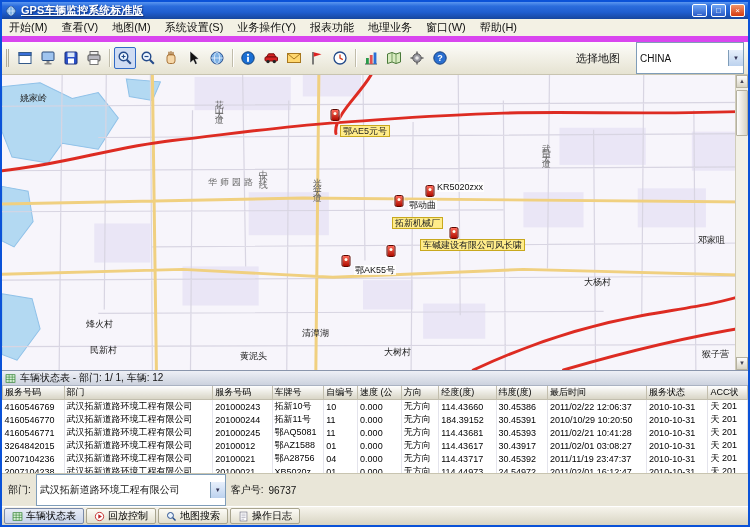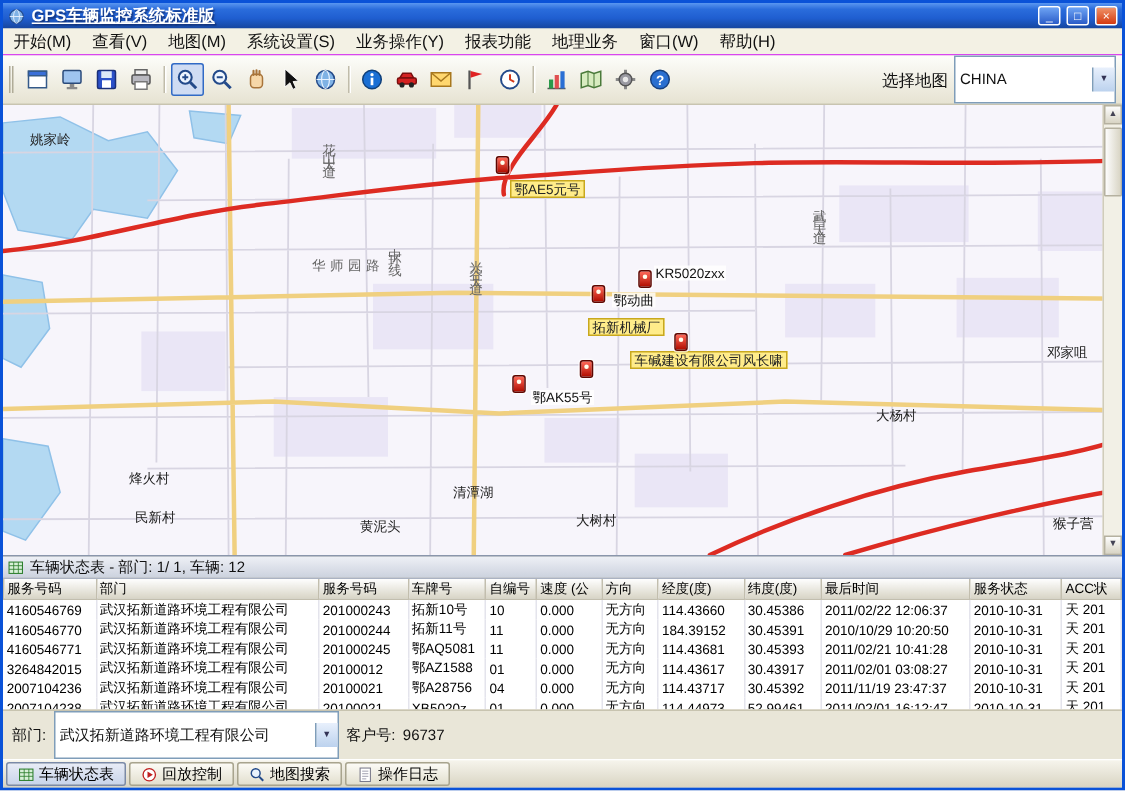"开始(M)" .menubar { border-bottom: 1px solid #d946ef -> 6px solid #d946ef }
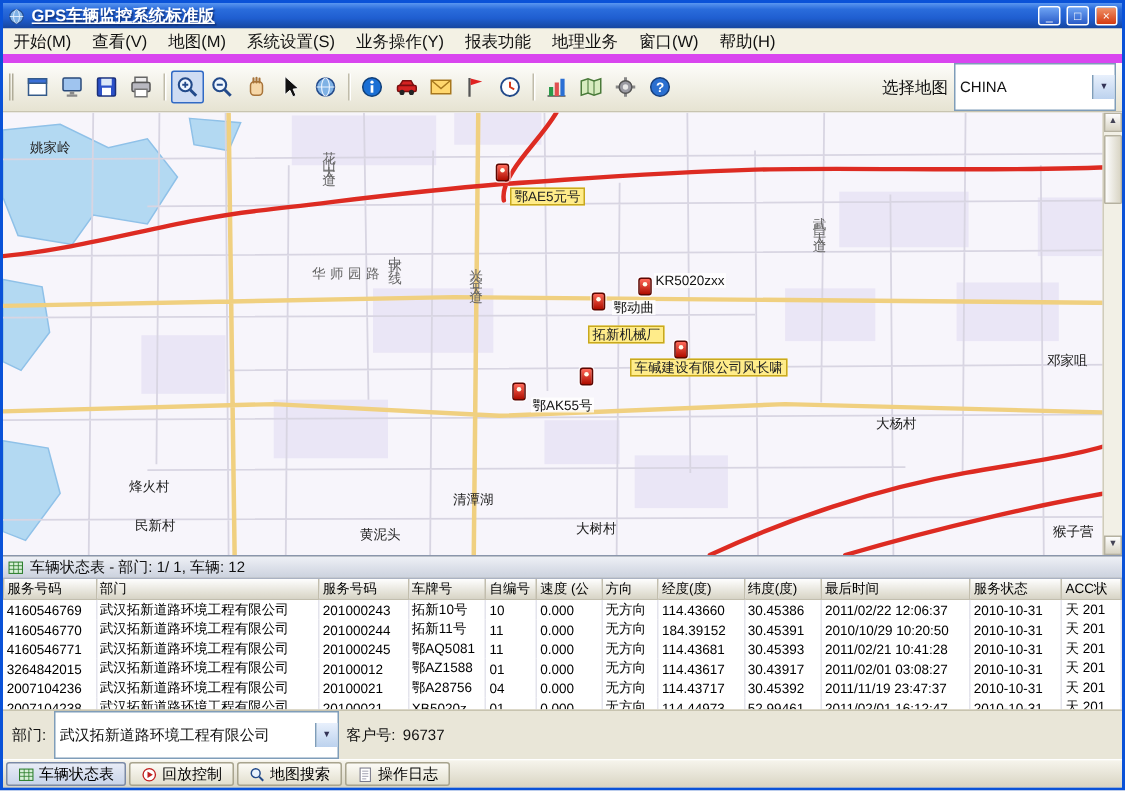"选择地图" .tb-right { gap: 4px -> 16px }
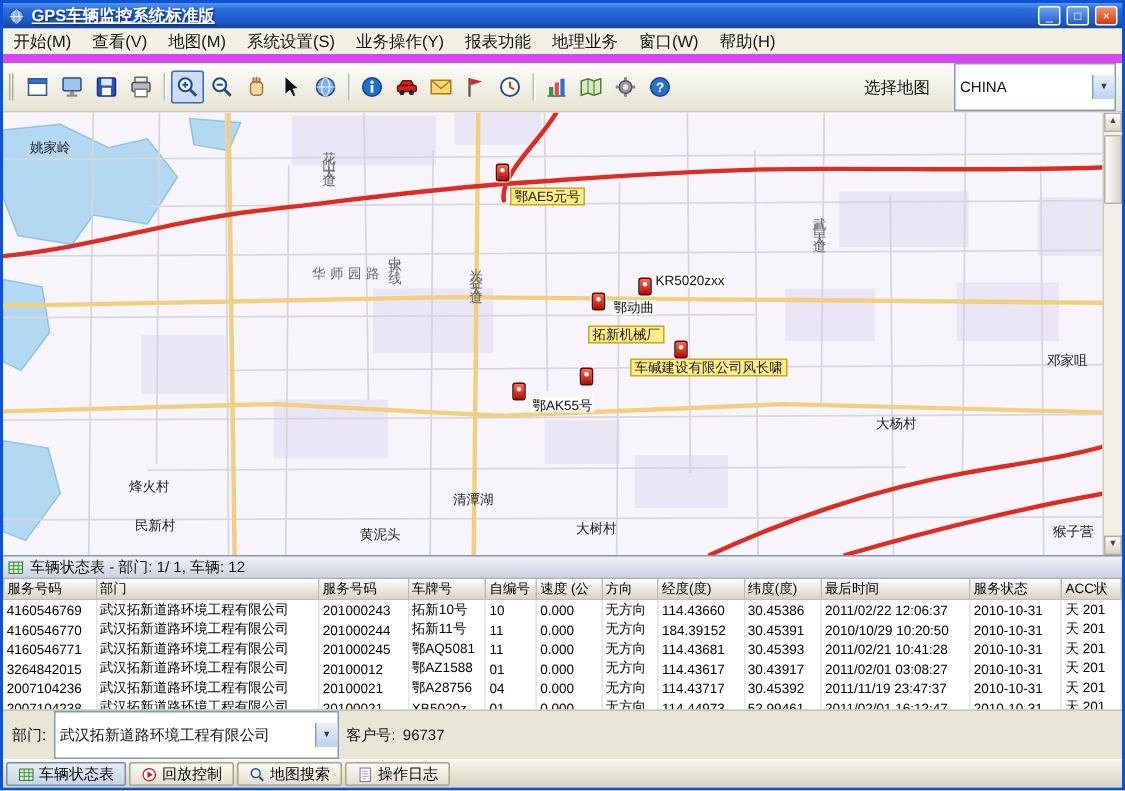"52.99461" td { text: 52.99461 -> 24.54972 }
